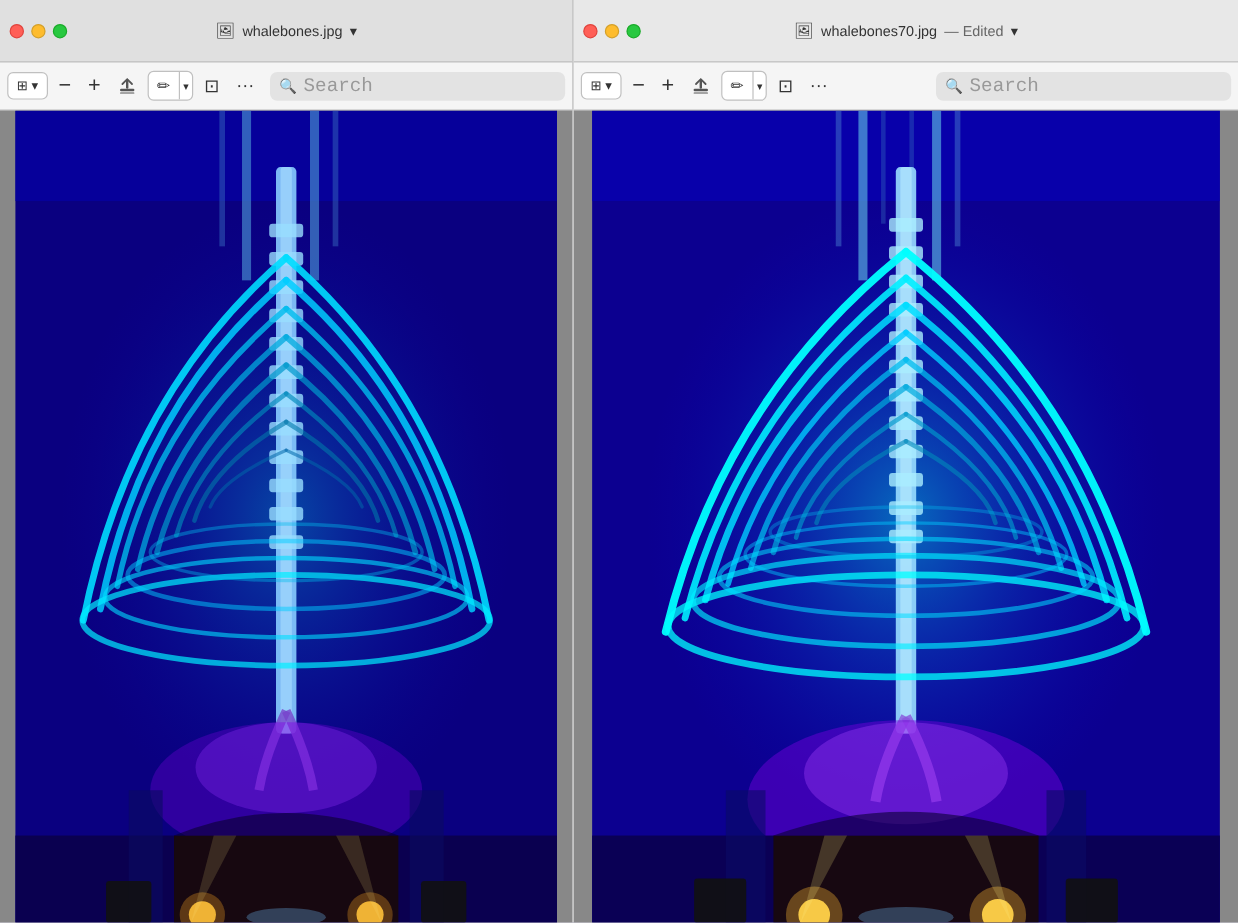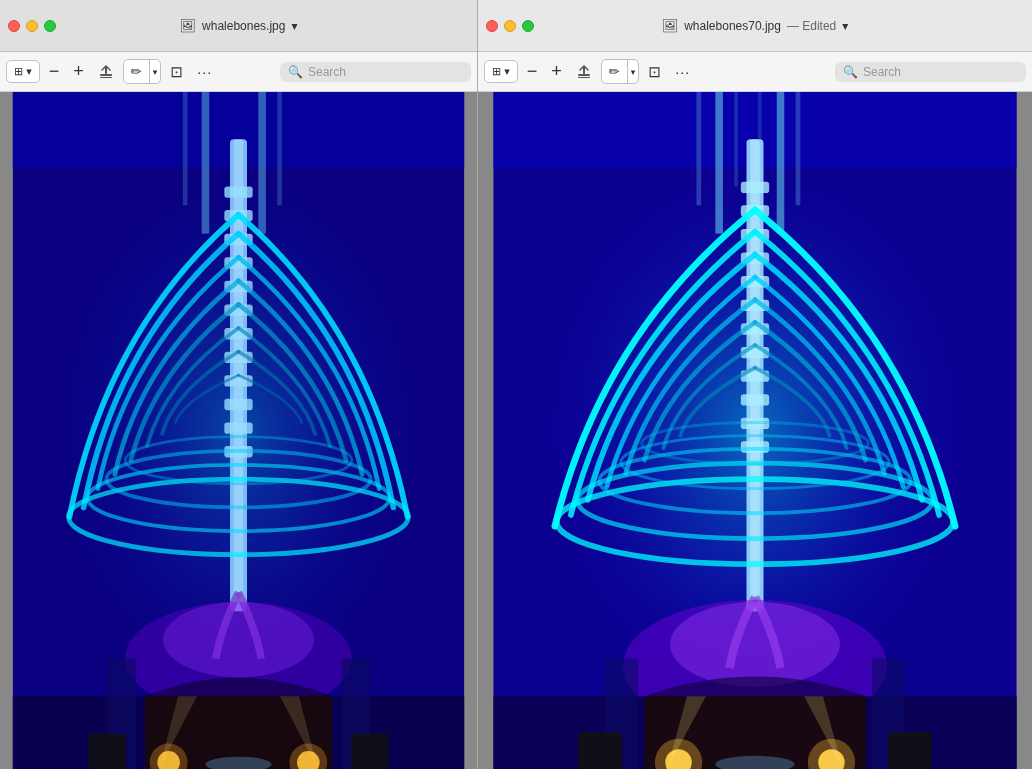"Search" .search-input { font-family: none -> Liberation Mono, monospace; font-size: 12px -> 16px }
